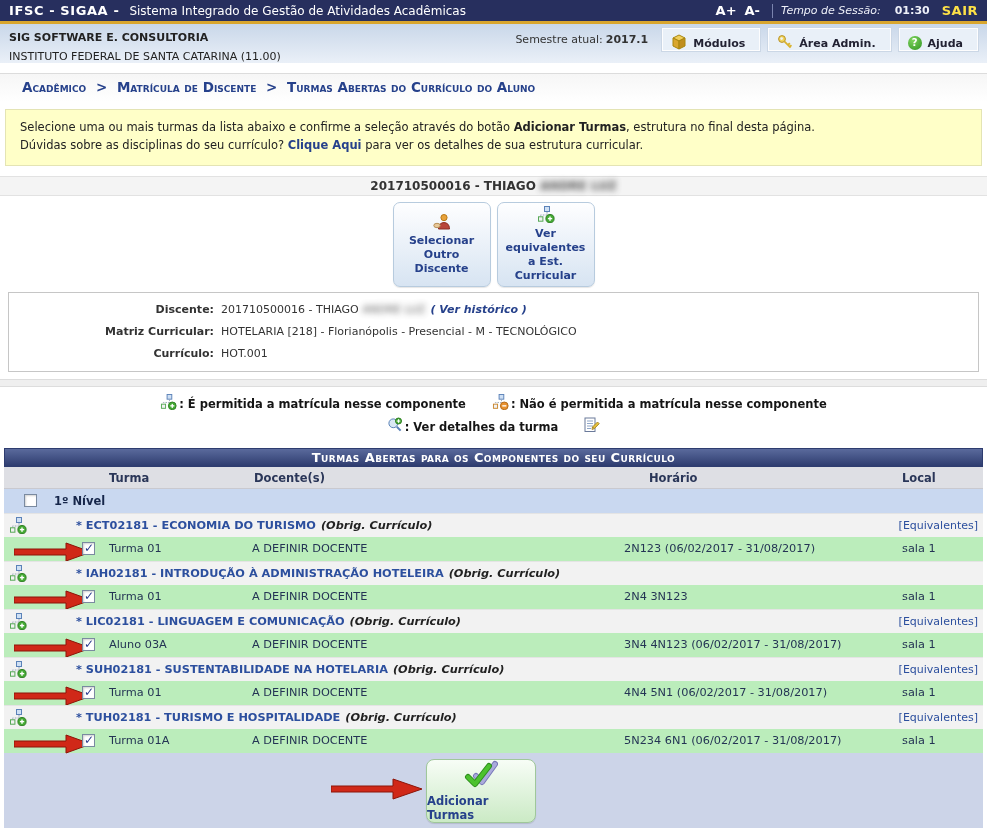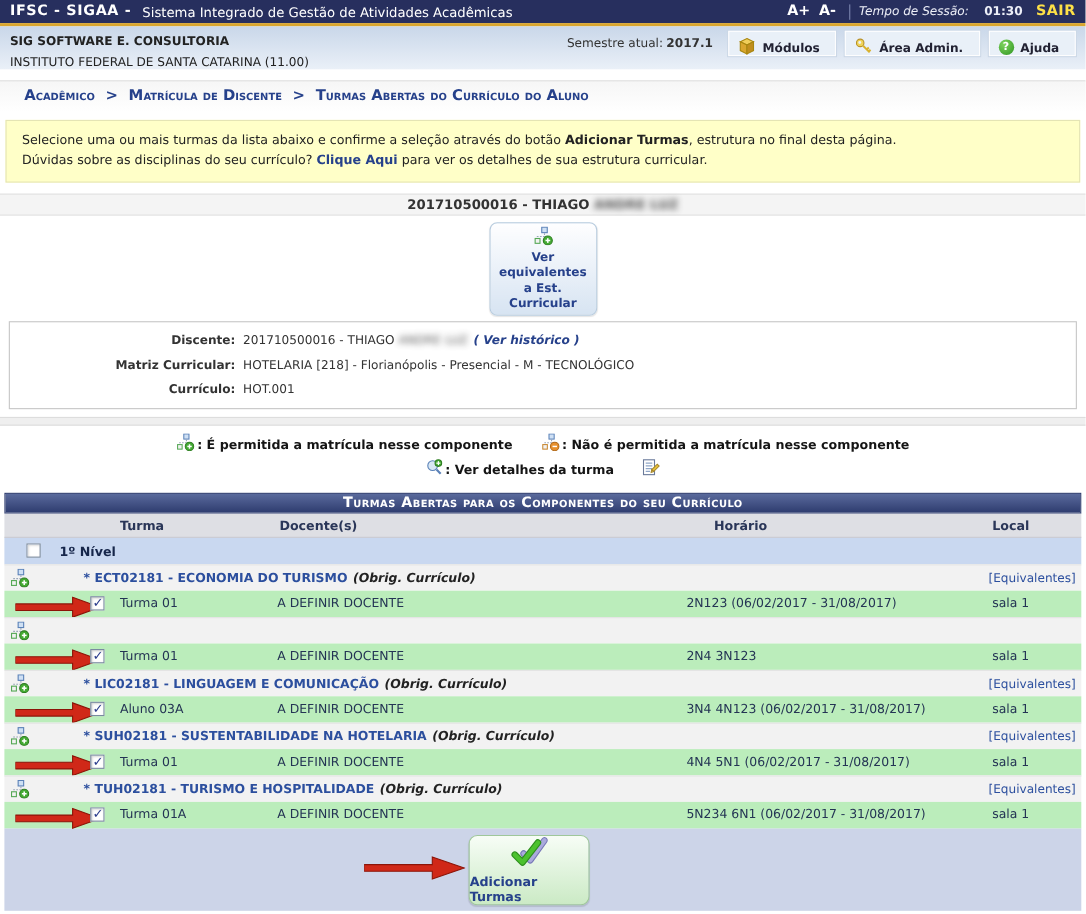"Selecionar Outro Discente" a.actionbtn { html: none -> <a> <span><svg> <circle></circle> <path></path> <ellipse></ellipse> </svg></span> <span>Selecionar Outro Discente</span> </a> }
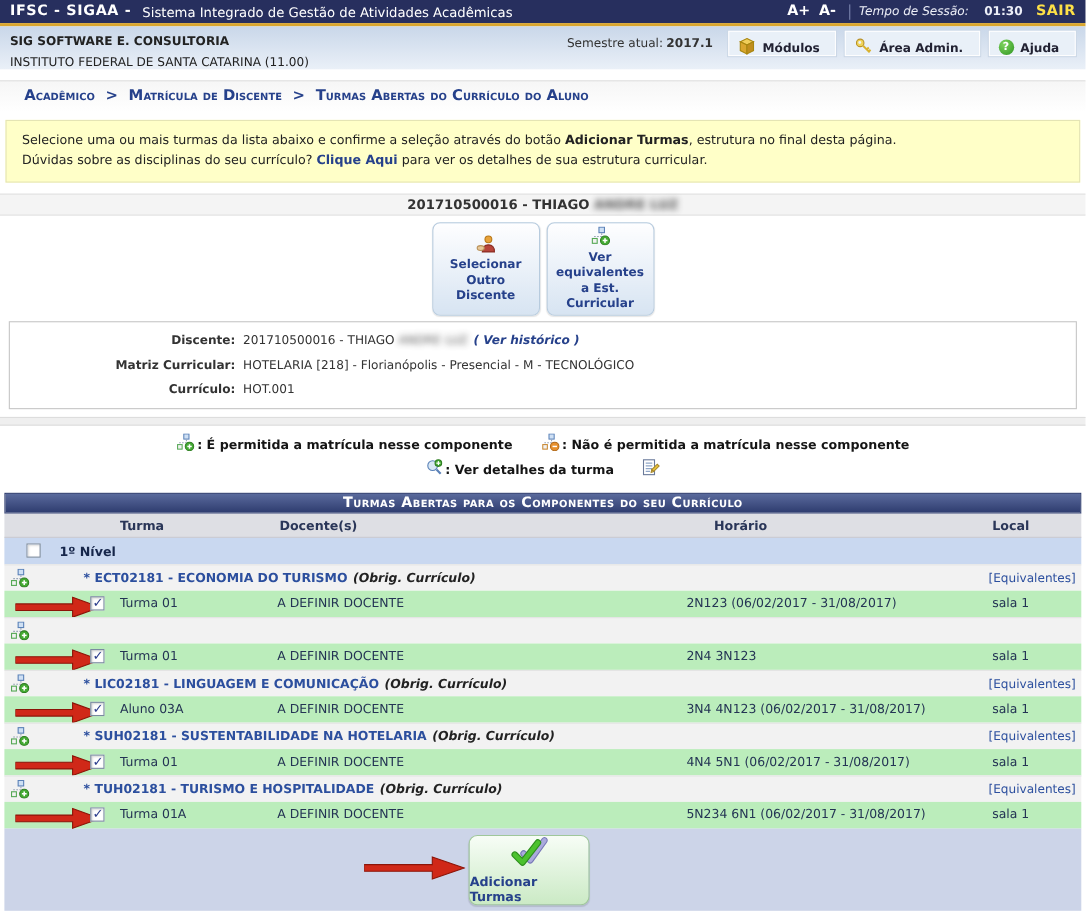"* IAH02181 - INTRODUÇÃO À" span.ctext { html: none -> <span><a>* IAH02181 - INTRODUÇÃO À ADMINISTRAÇÃO HOTELEIRA</a><span>(Obrig. Currículo)</span></span> }
